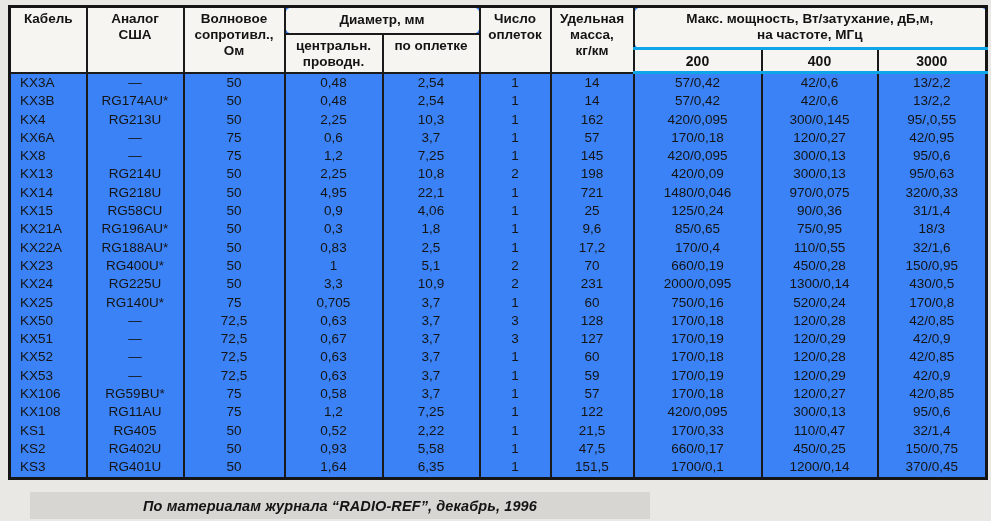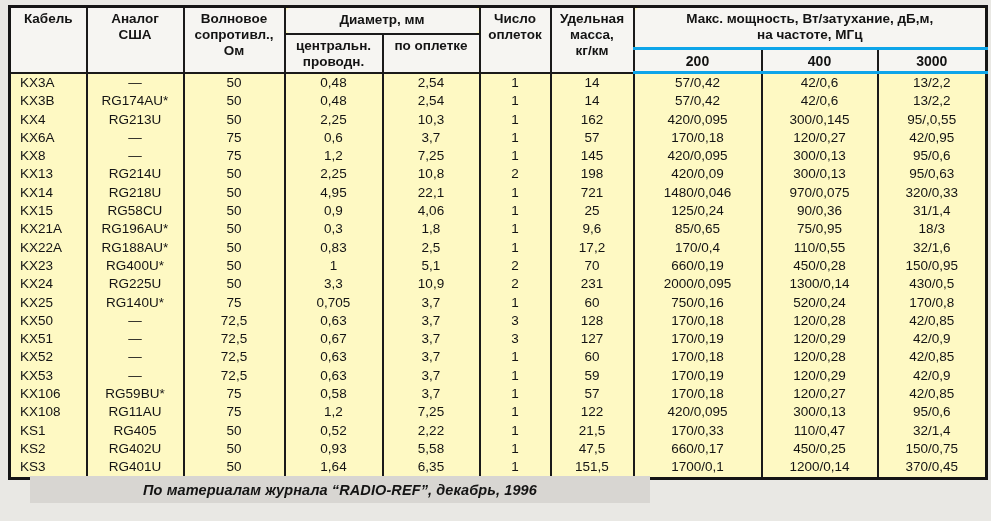"Кабель" table { background: #fef9c3 -> #3b82f6 }
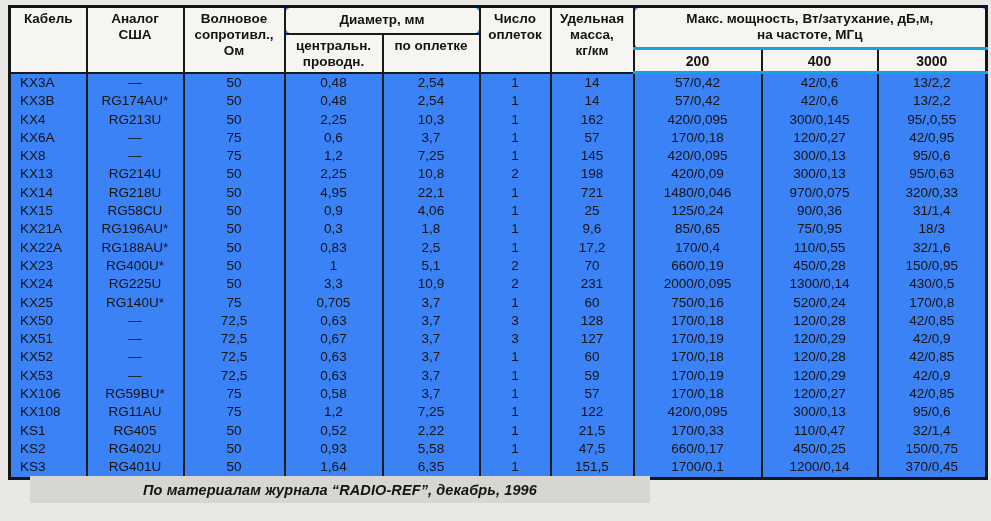"По материалам журнала “RADIO-REF”," .footer { top: 476px -> 492px }
